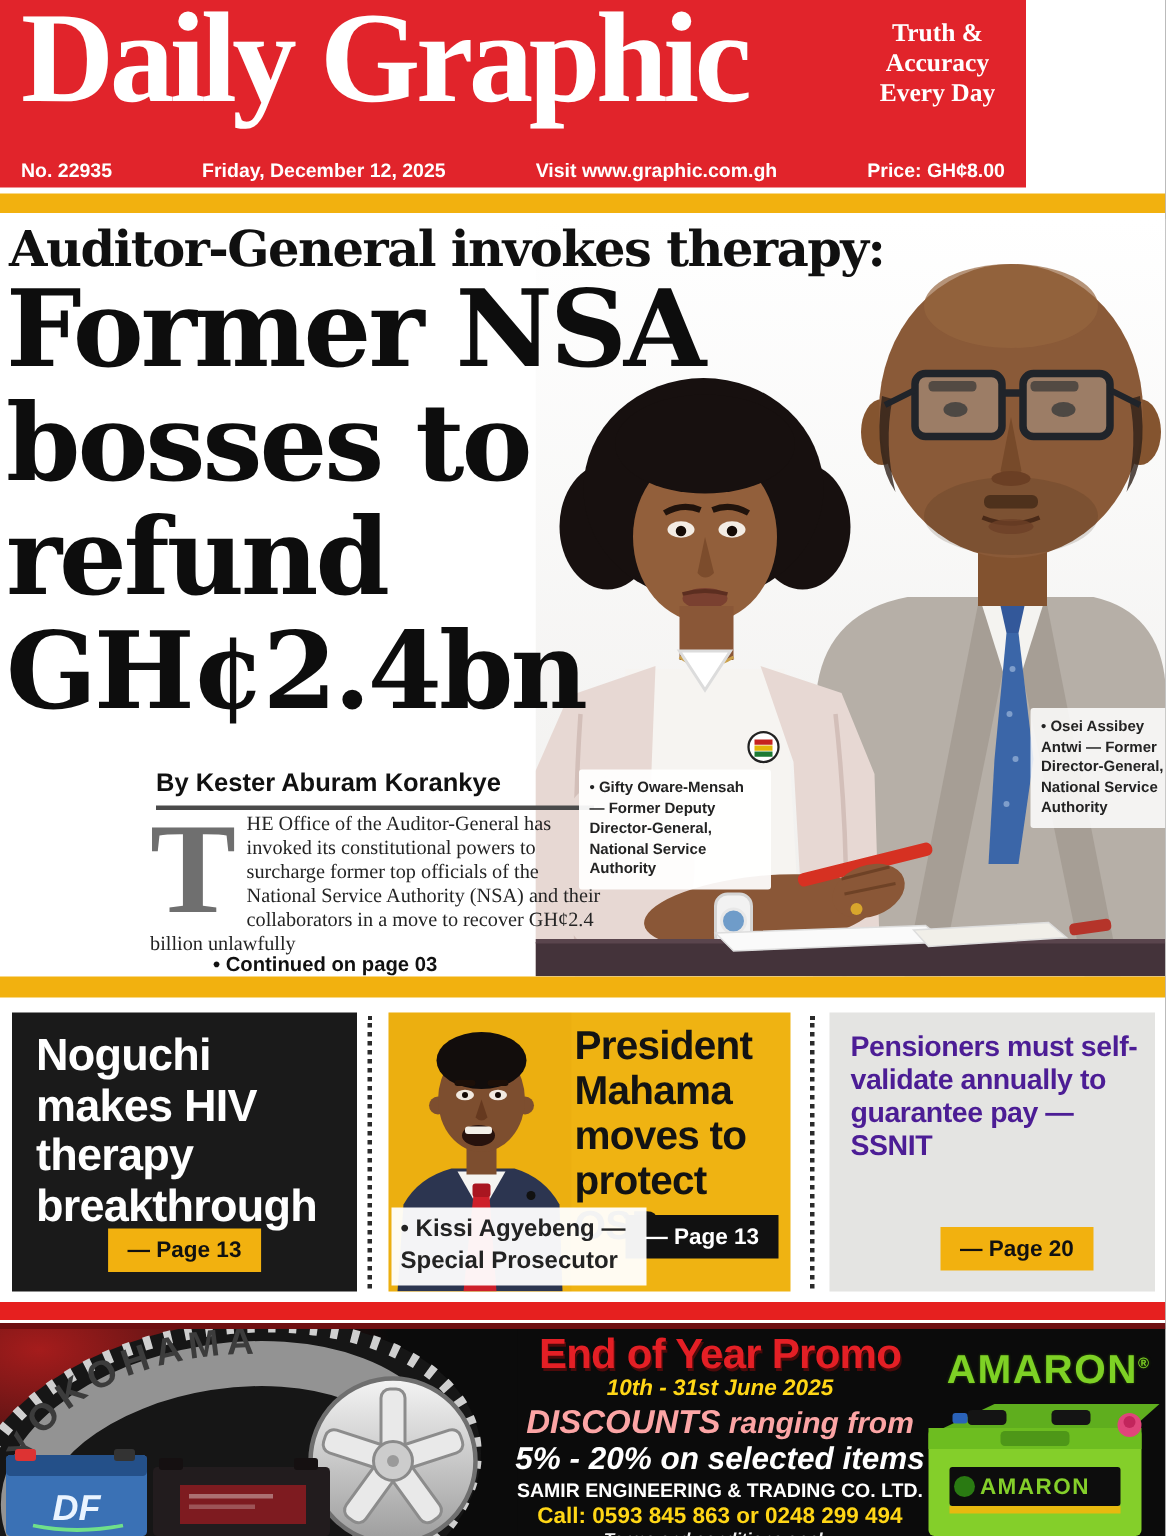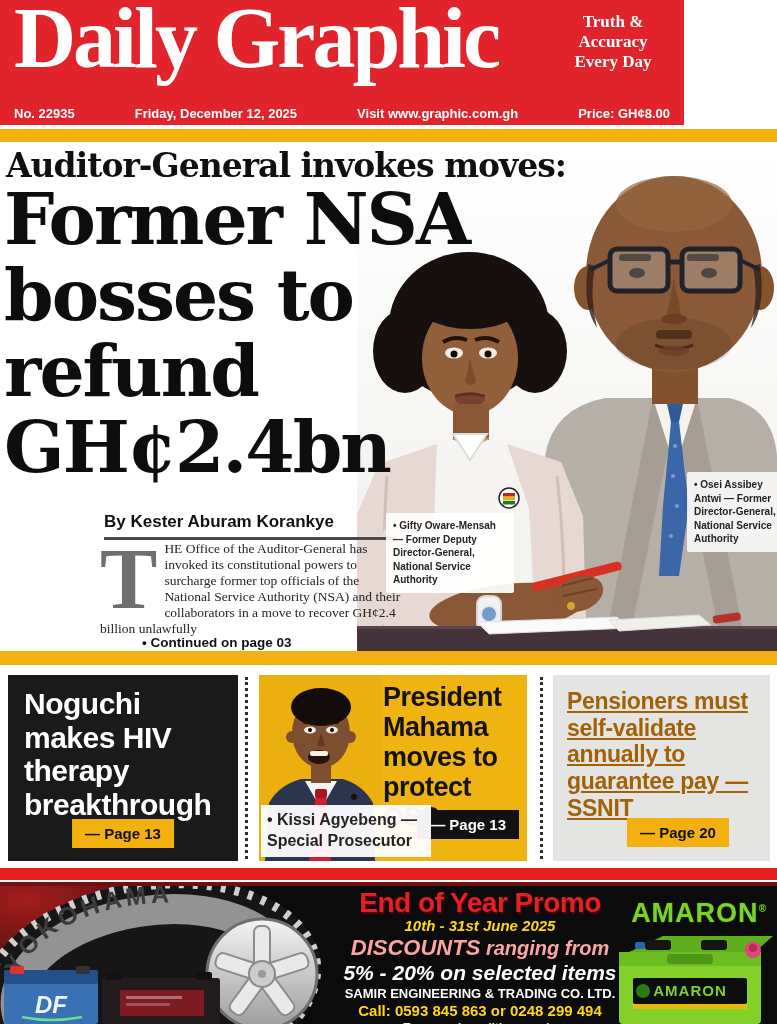"Truth &" .mast-slogan { right: 16px -> 4px }
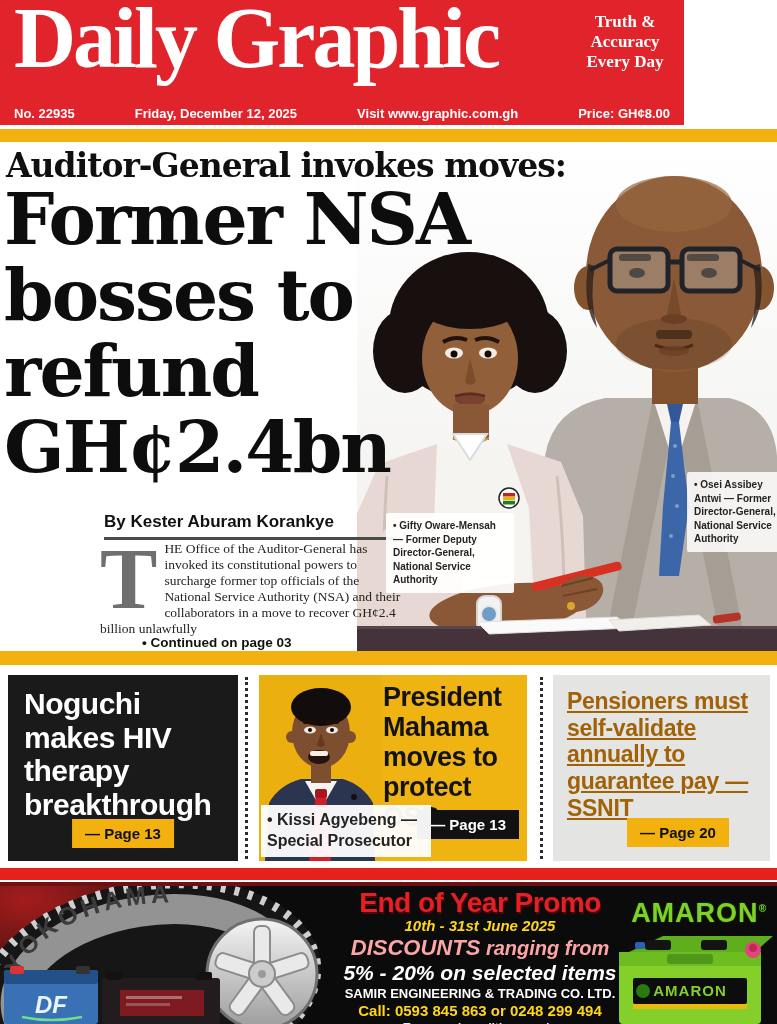"Auditor-General invokes moves:" div.kicker { text: moves -> therapy }
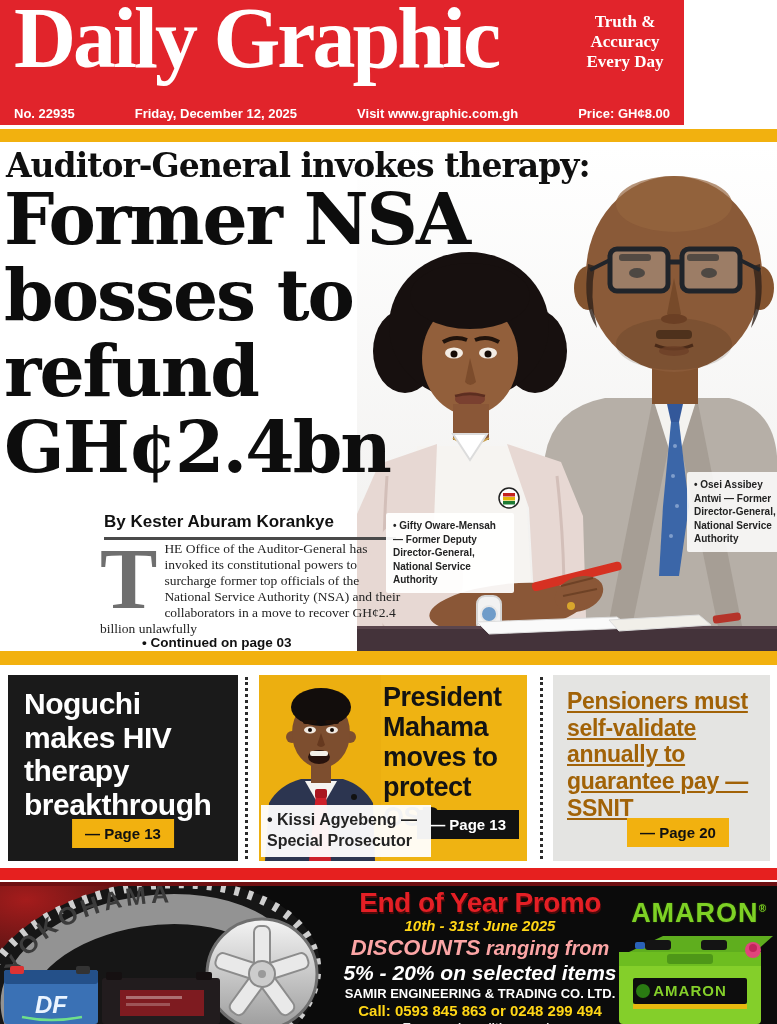"Pensioners must self-validate annually" .tbox3 .ttitle { color: #a16207 -> #4c1d95; font-size: 23px -> 19px; text-decoration: underline -> none }
